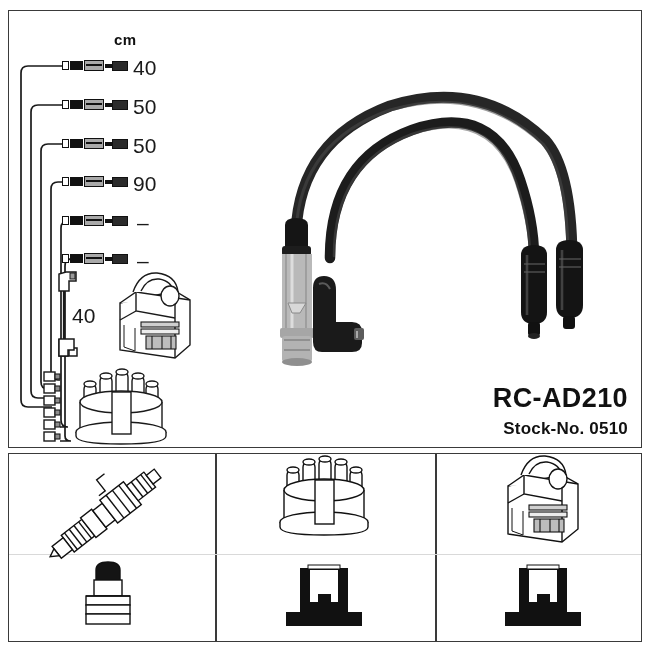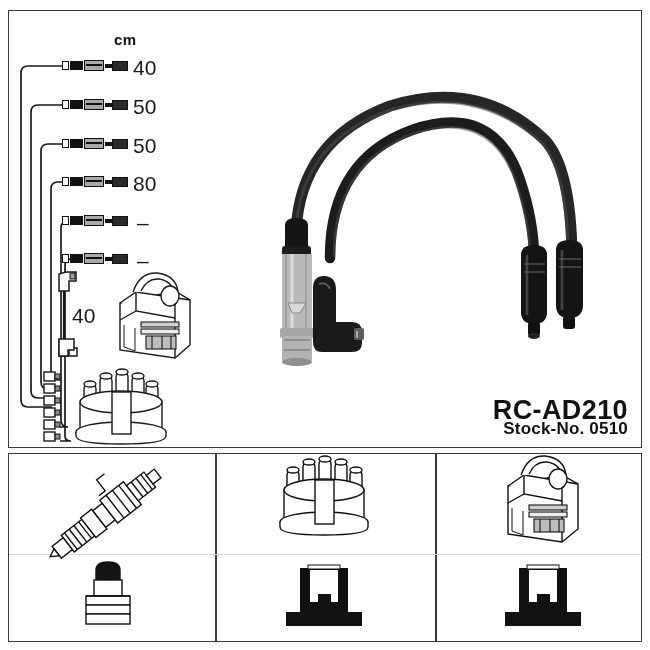"80" div.len-label { text: 80 -> 90 }
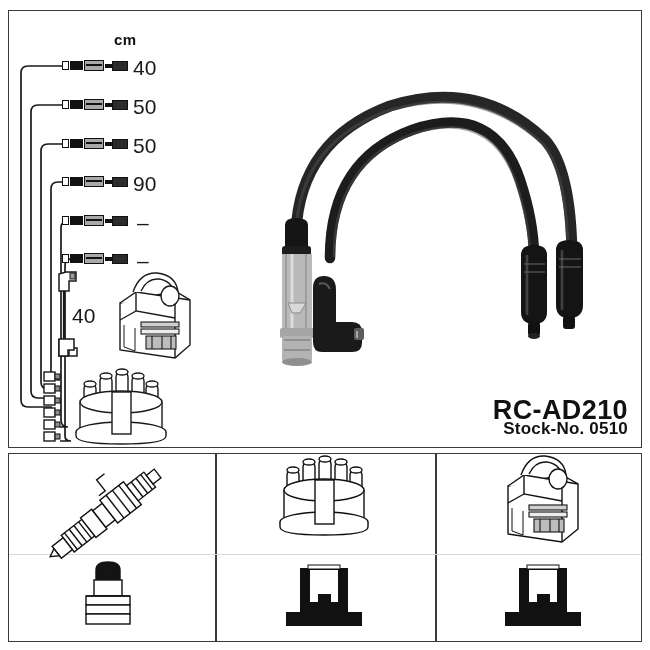"RC-AD210" #product-name { margin-top: 12px -> none }
